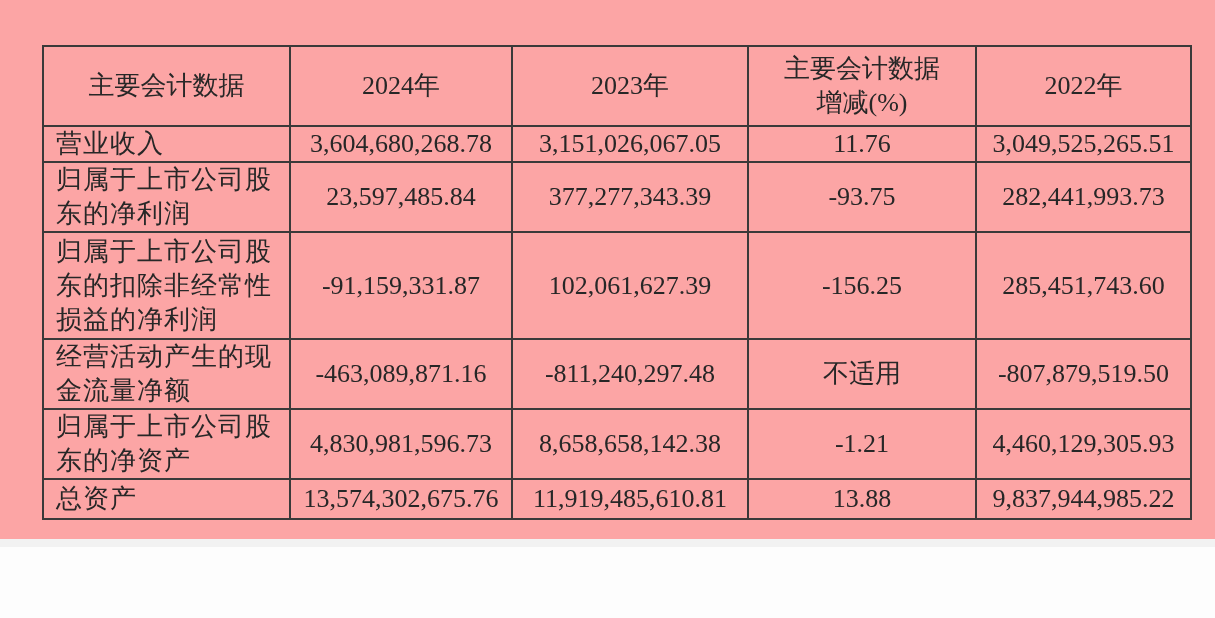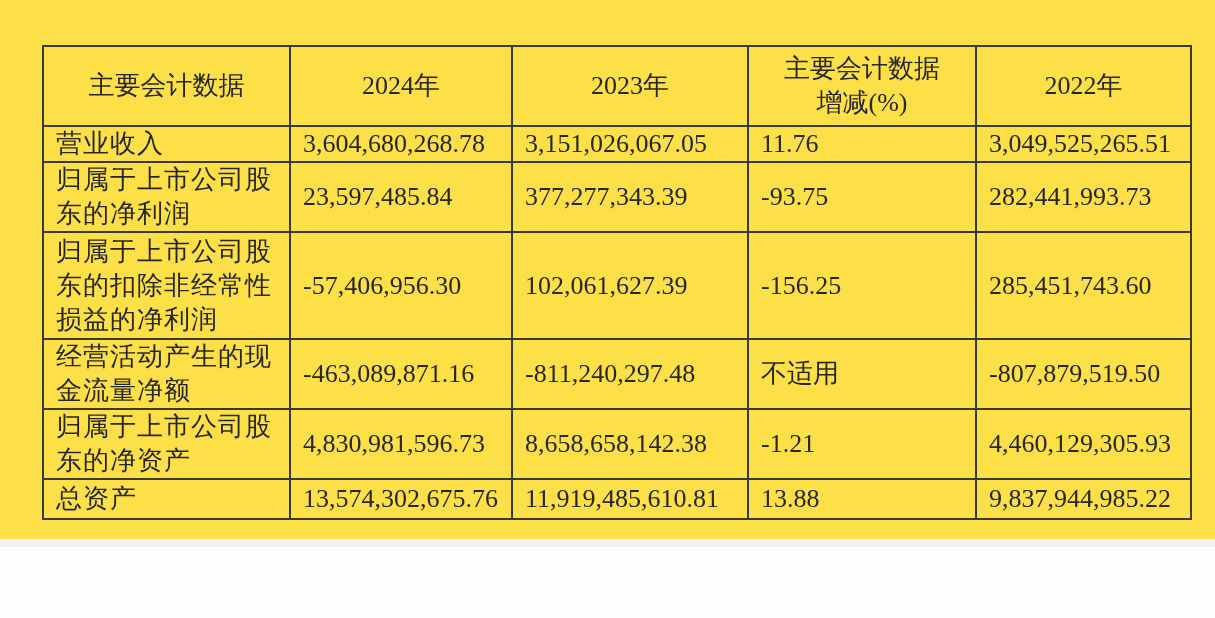"主要会计数据" .page { background: #fde047 -> #fca5a5 }
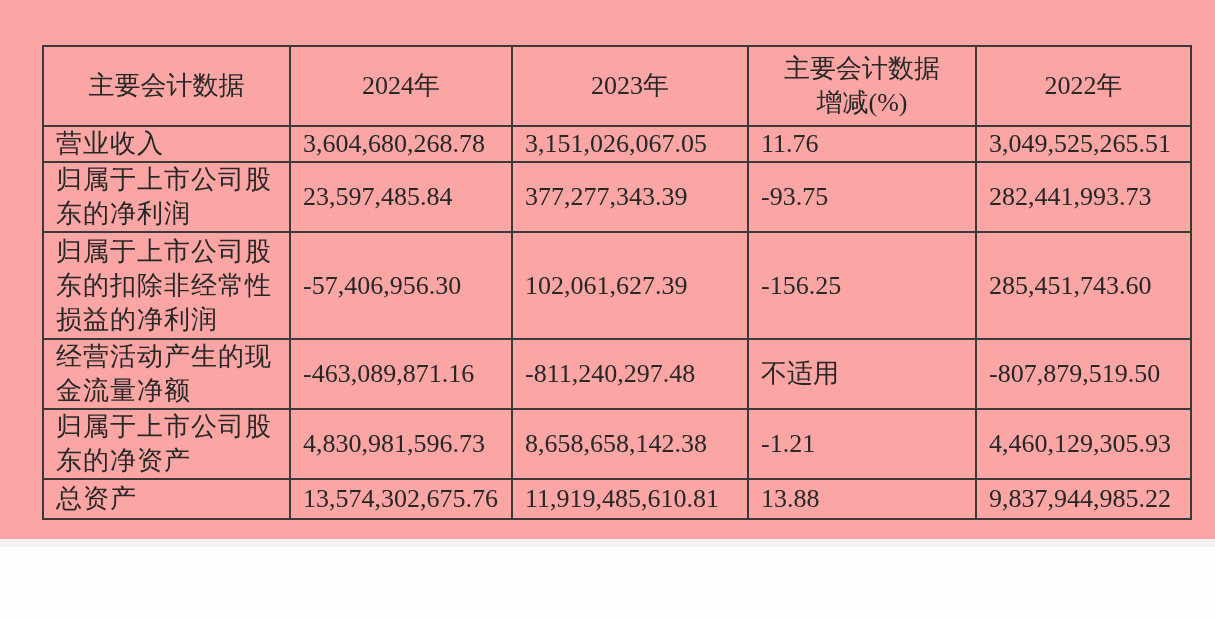"3,604,680,268.78" .num { text-align: left -> center }
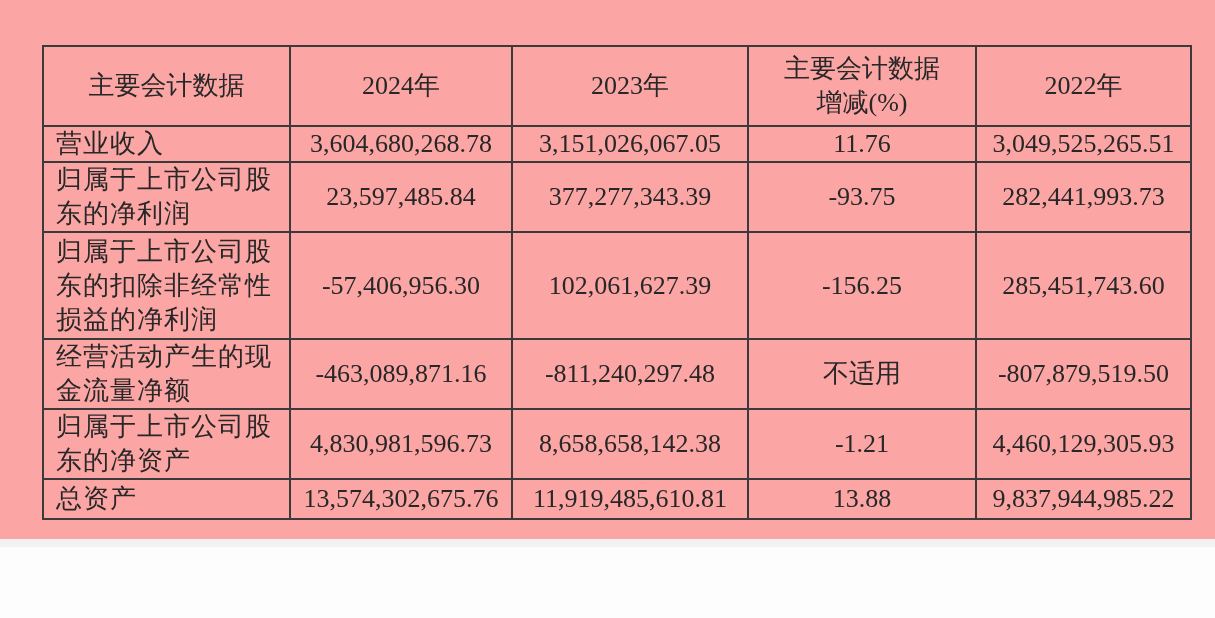"-57,406,956.30" td.num { text: -57,406,956.30 -> -91,159,331.87 }
